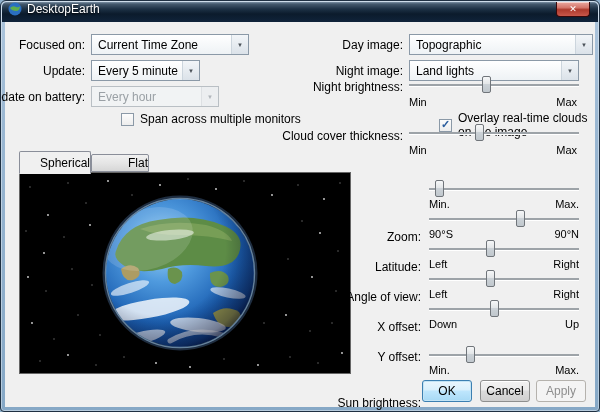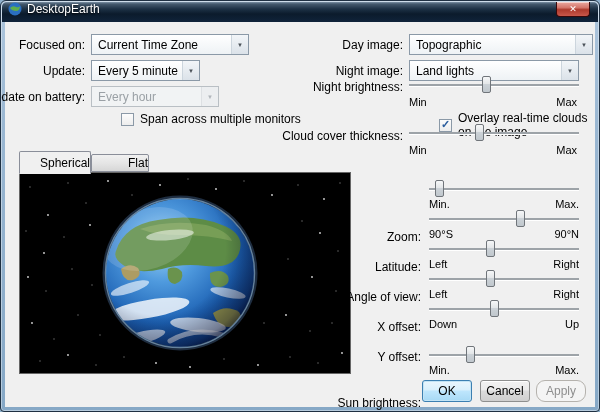"Apply" div.btn { border-radius: 9px -> none }
